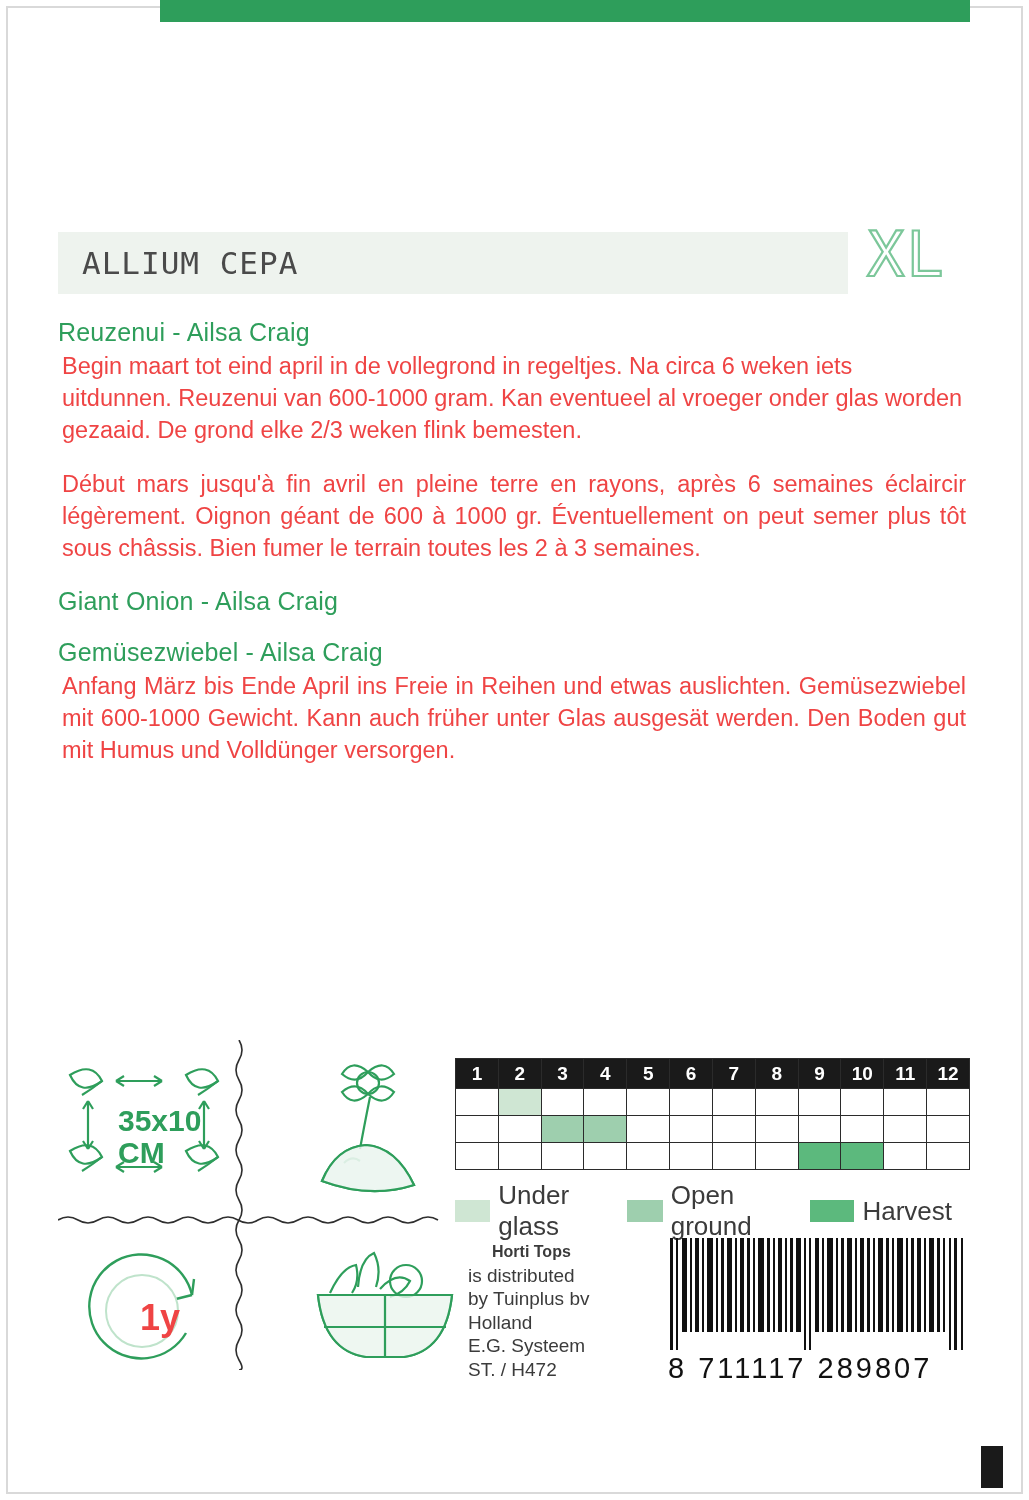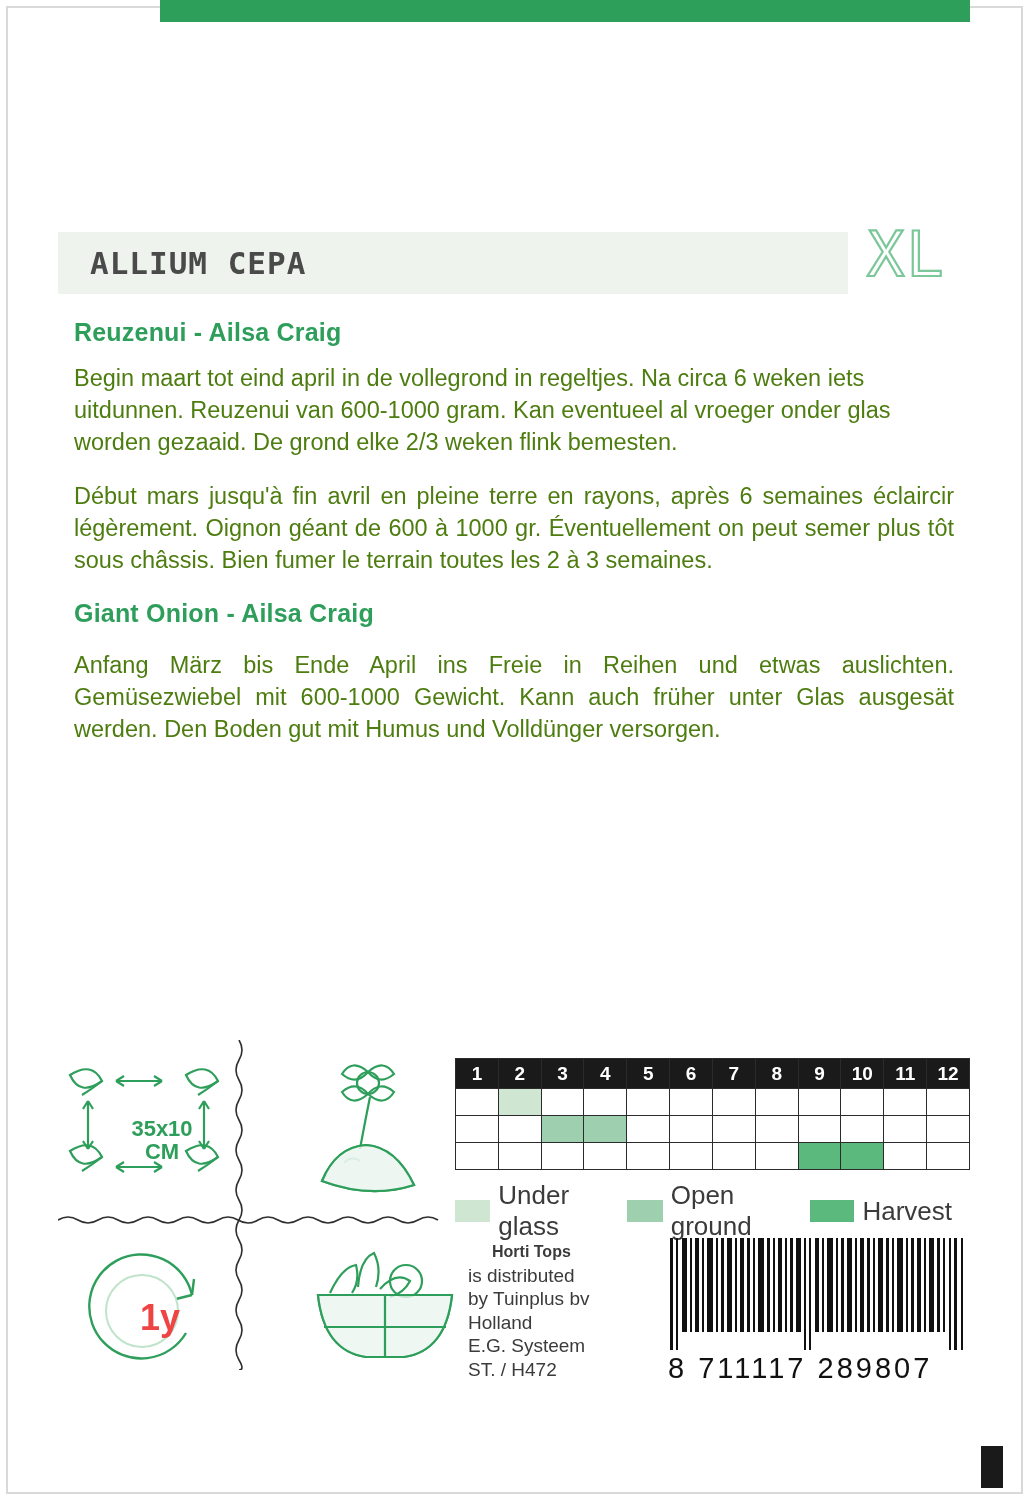"ALLIUM CEPA" .title-band .latin { font-weight: 700 -> 400; padding-left: 32px -> 24px }
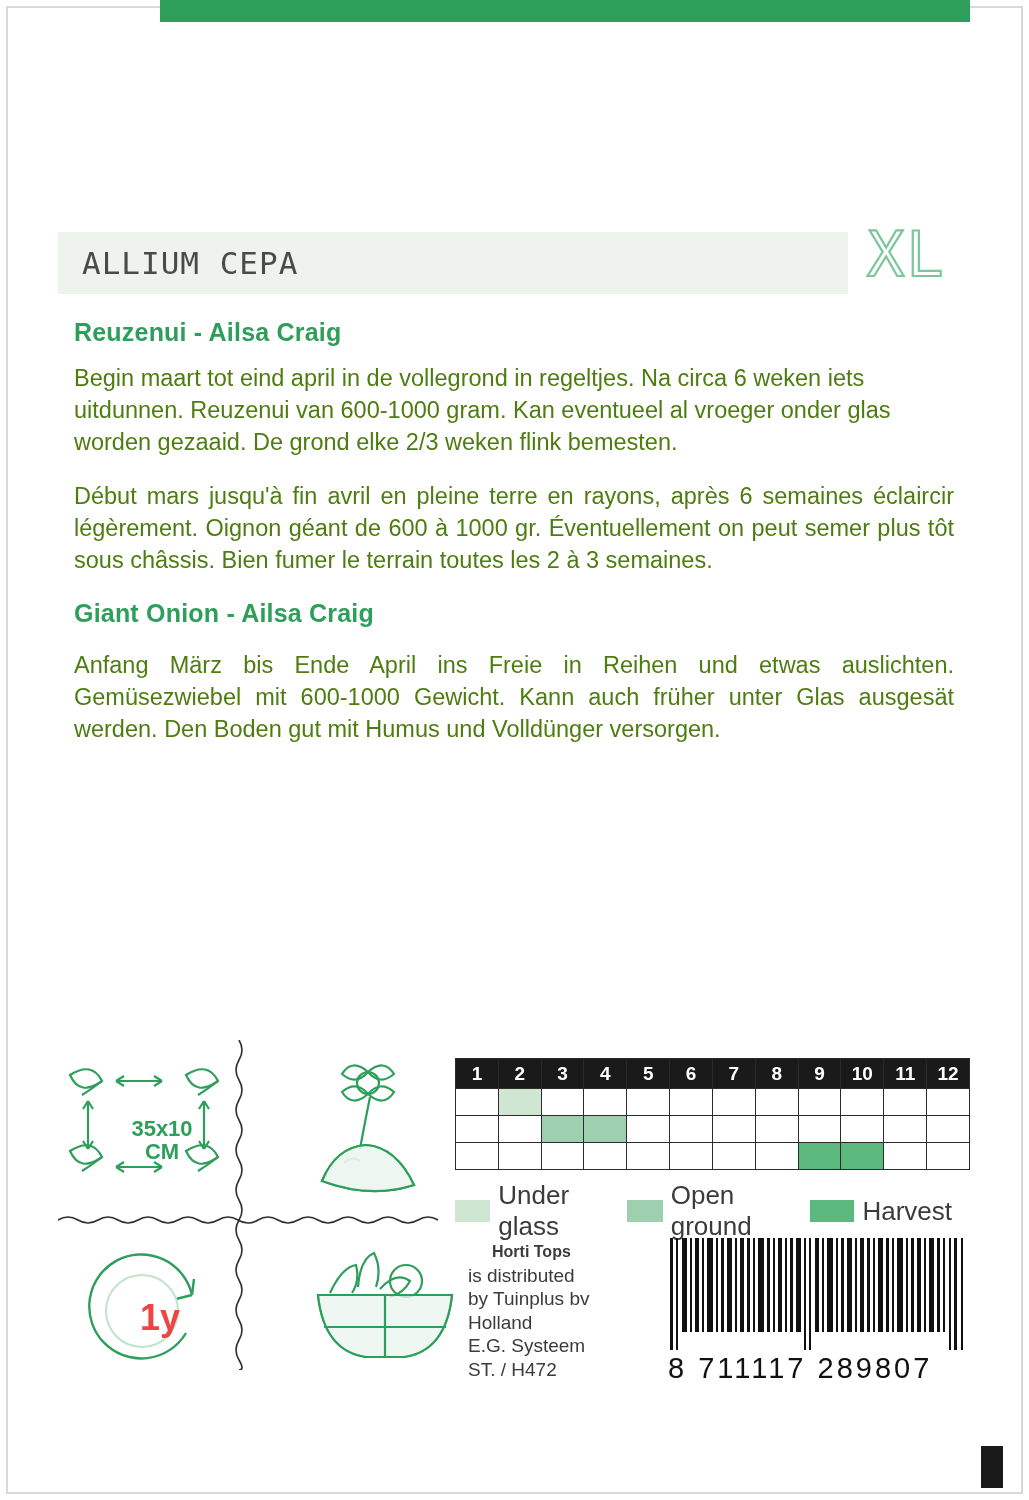"Reuzenui - Ailsa Craig" .block h3 { font-weight: bold -> normal; margin: 0 0 4px 16px -> 0 0 4px 0 }
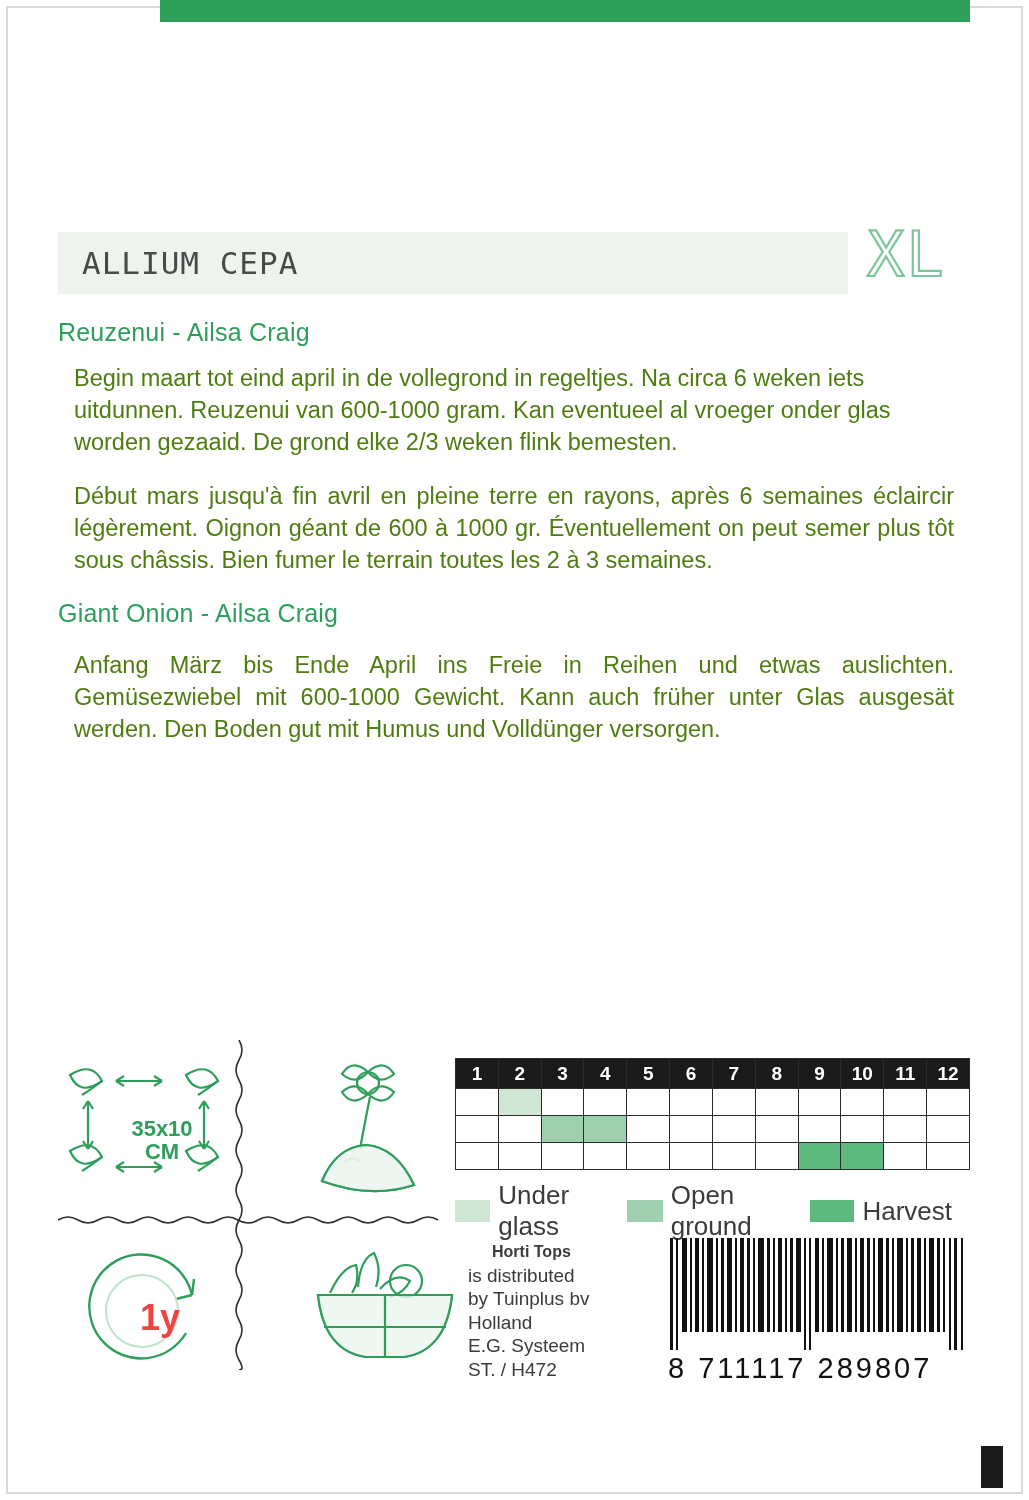"Begin maart tot eind april" .block p { color: #4d7c0f -> #ef4444; margin: 16px -> 4px }
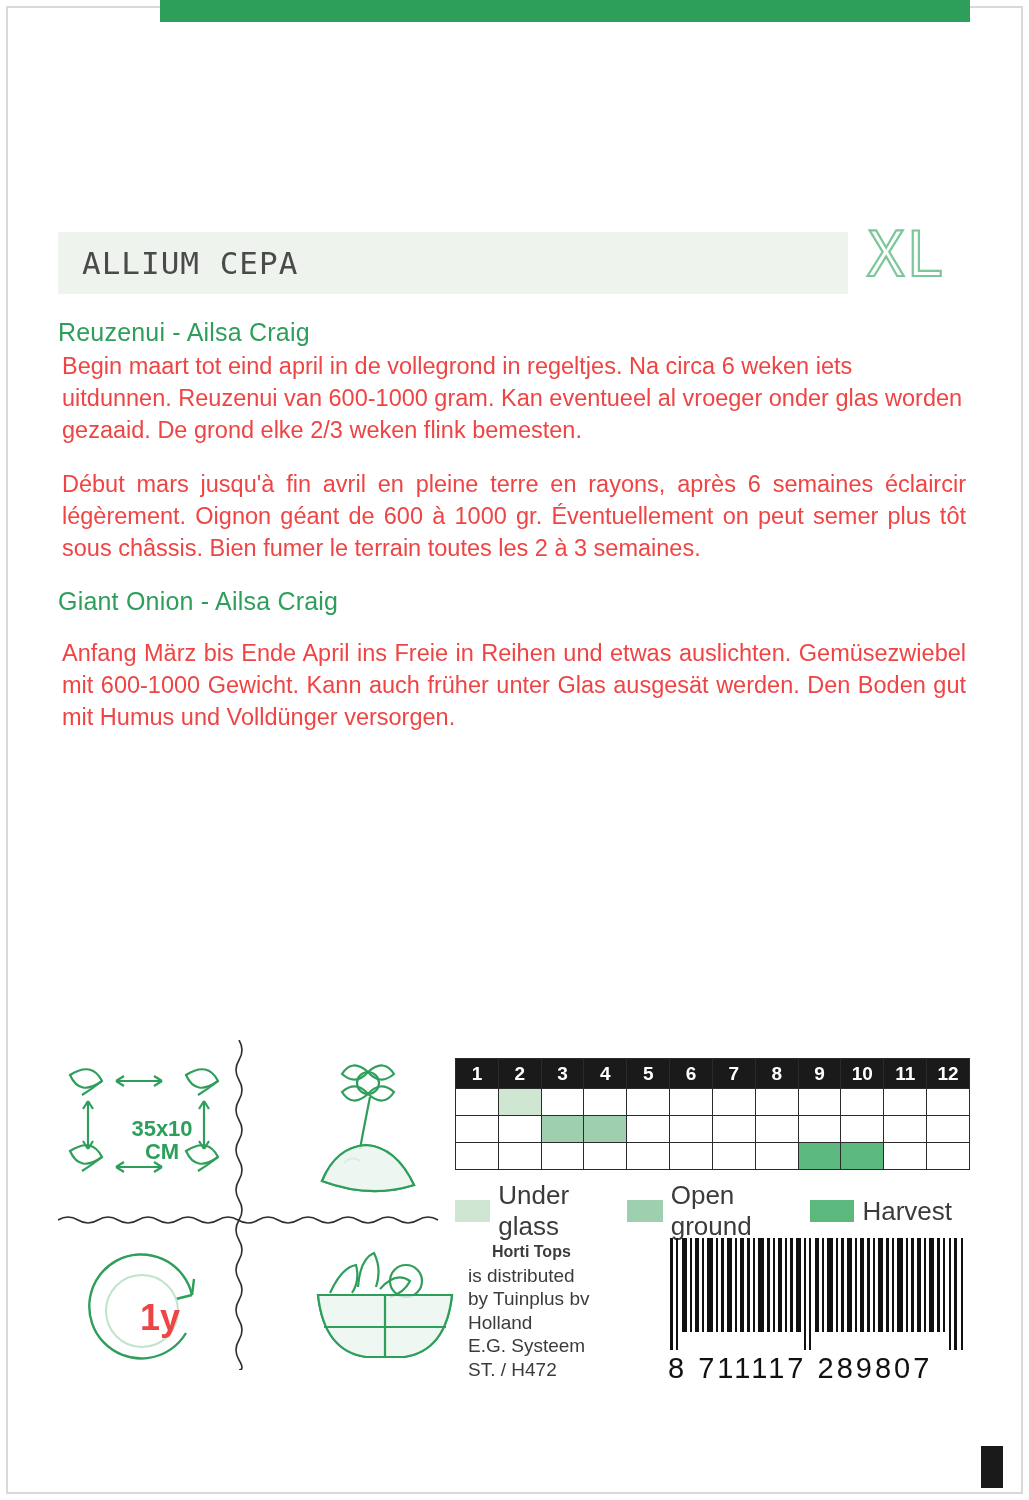"Gemüsezwiebel - Ailsa Craig" h3 { html: none -> <h3>Gemüsezwiebel - Ailsa Craig</h3> }
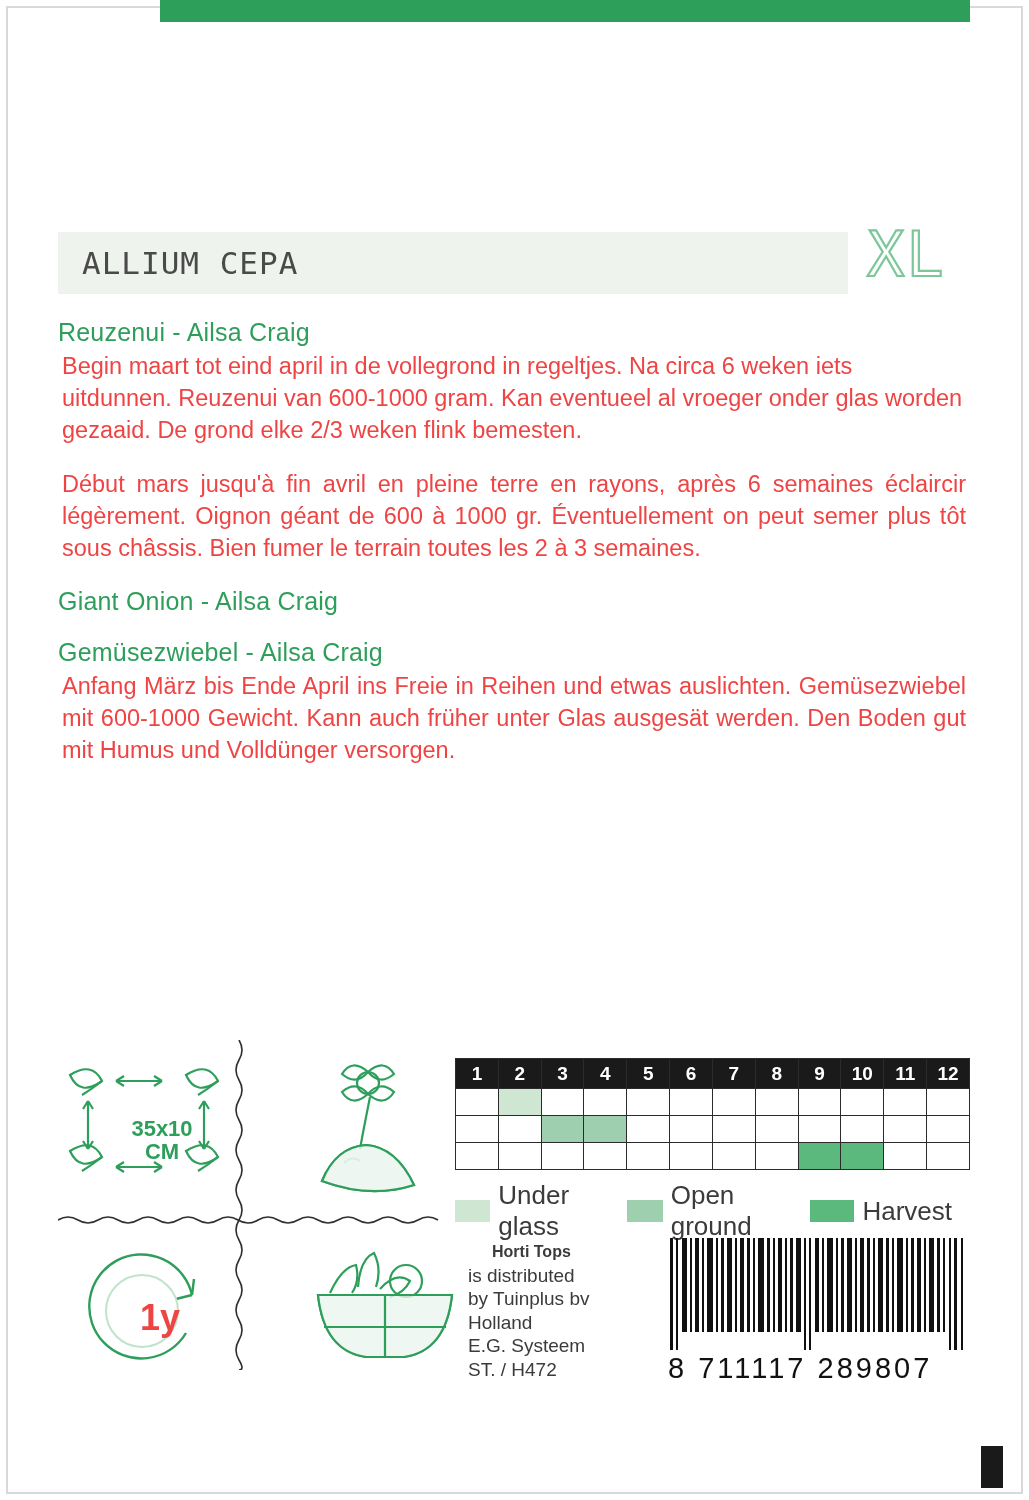"35x10" .cm-label { font-size: 22px -> 30px; text-align: center -> left; top: 60px -> 48px }
